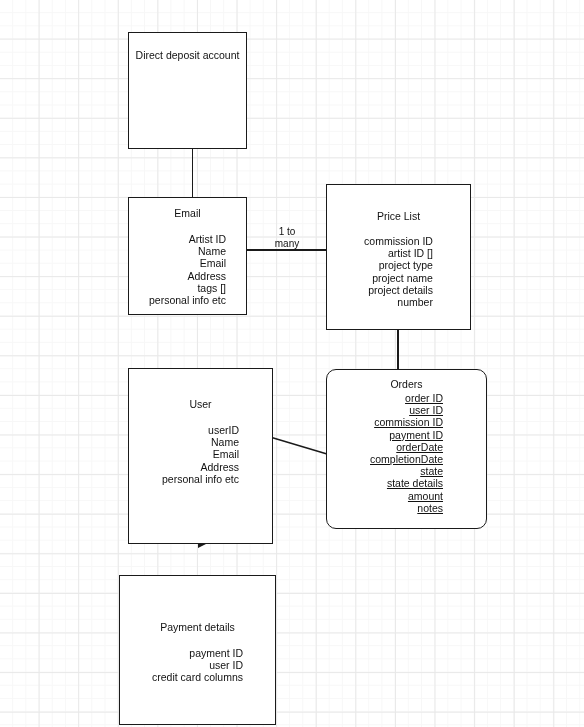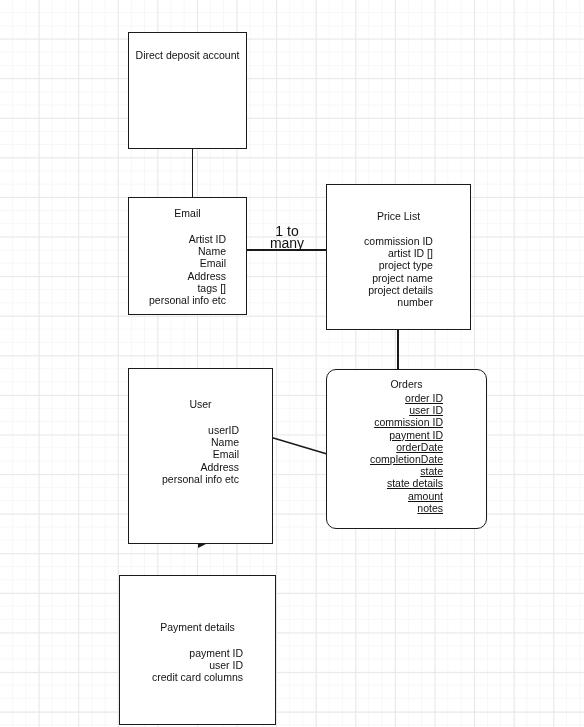"1 to" .conn-label { font-size: 14px -> 10px }
